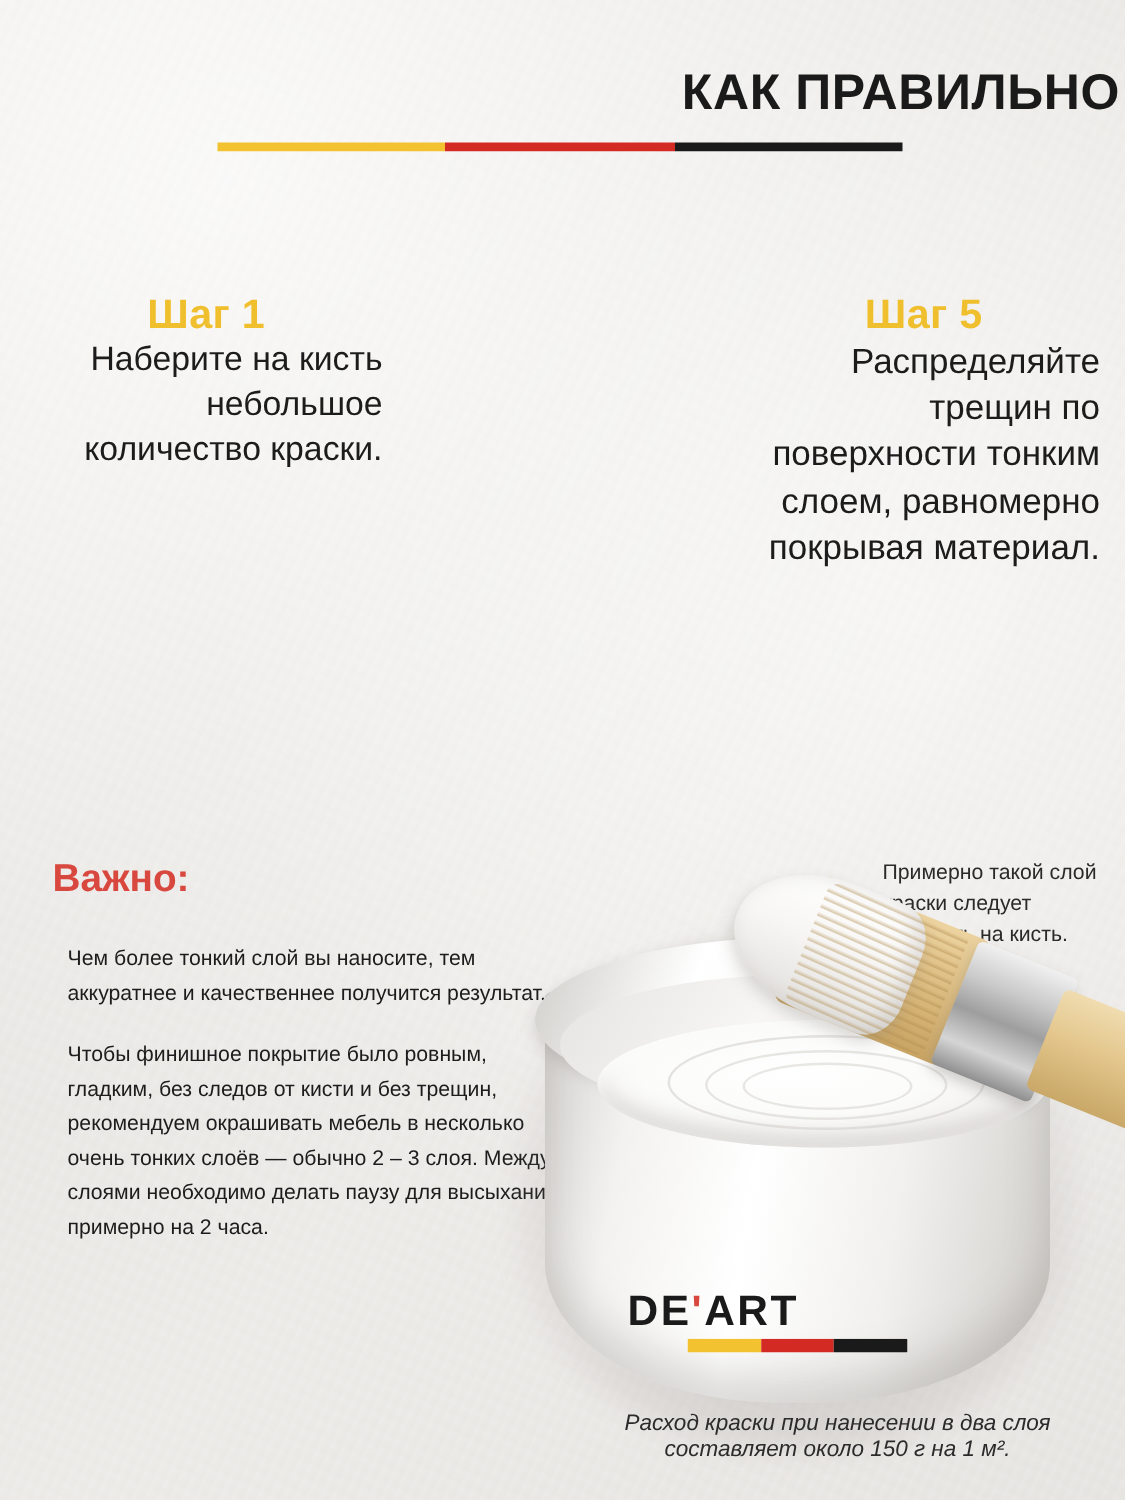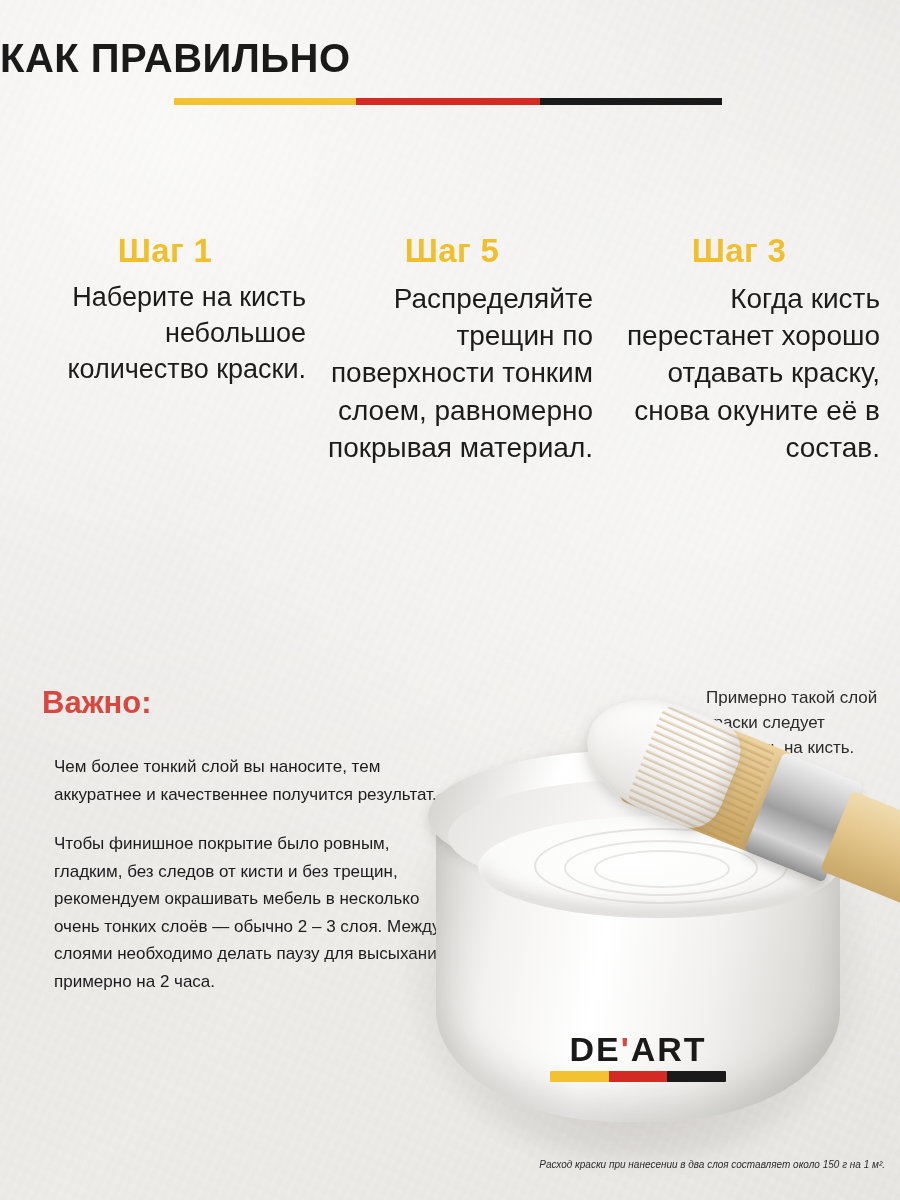"КАК ПРАВИЛЬНО" .title-block { text-align: left -> right; top: 32px -> 48px }
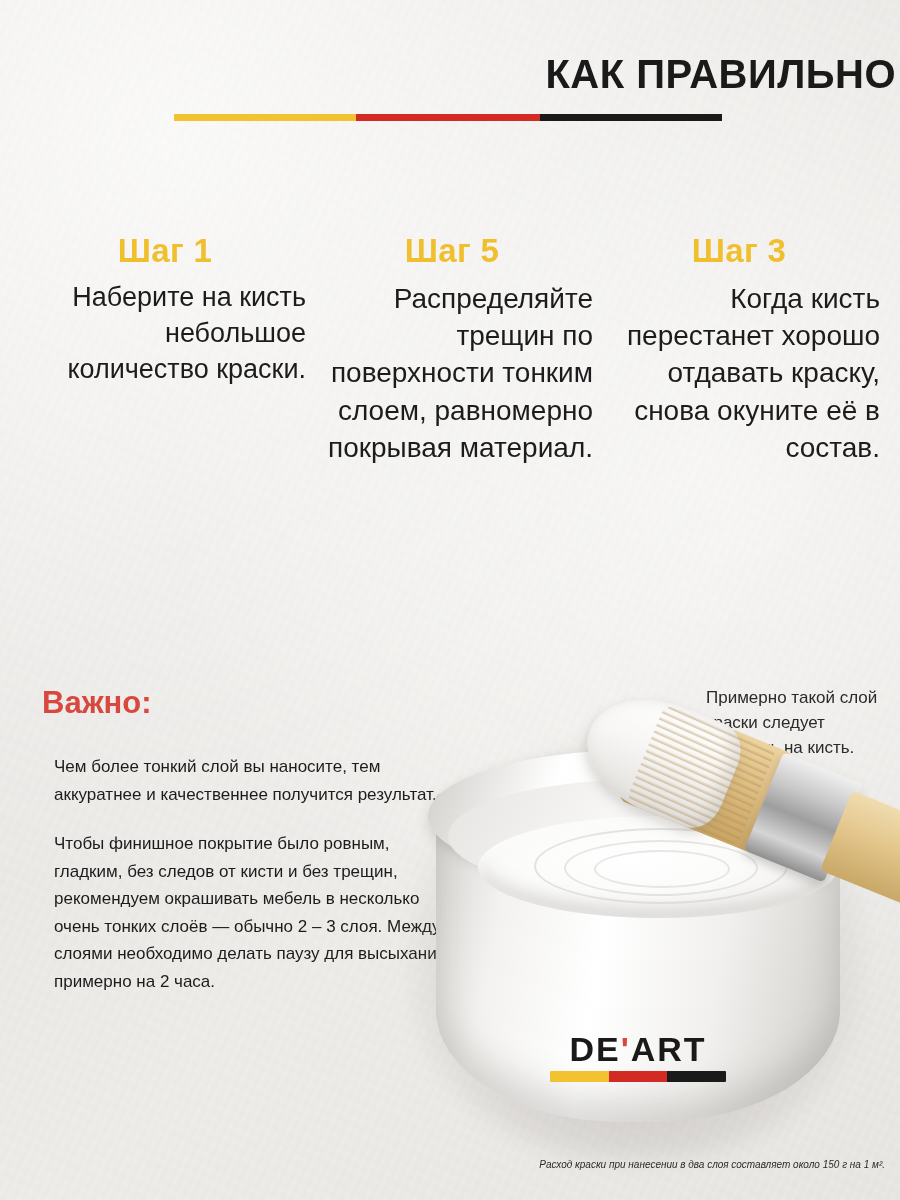"Шаг 1" .step-title { margin-bottom: 10px -> none }
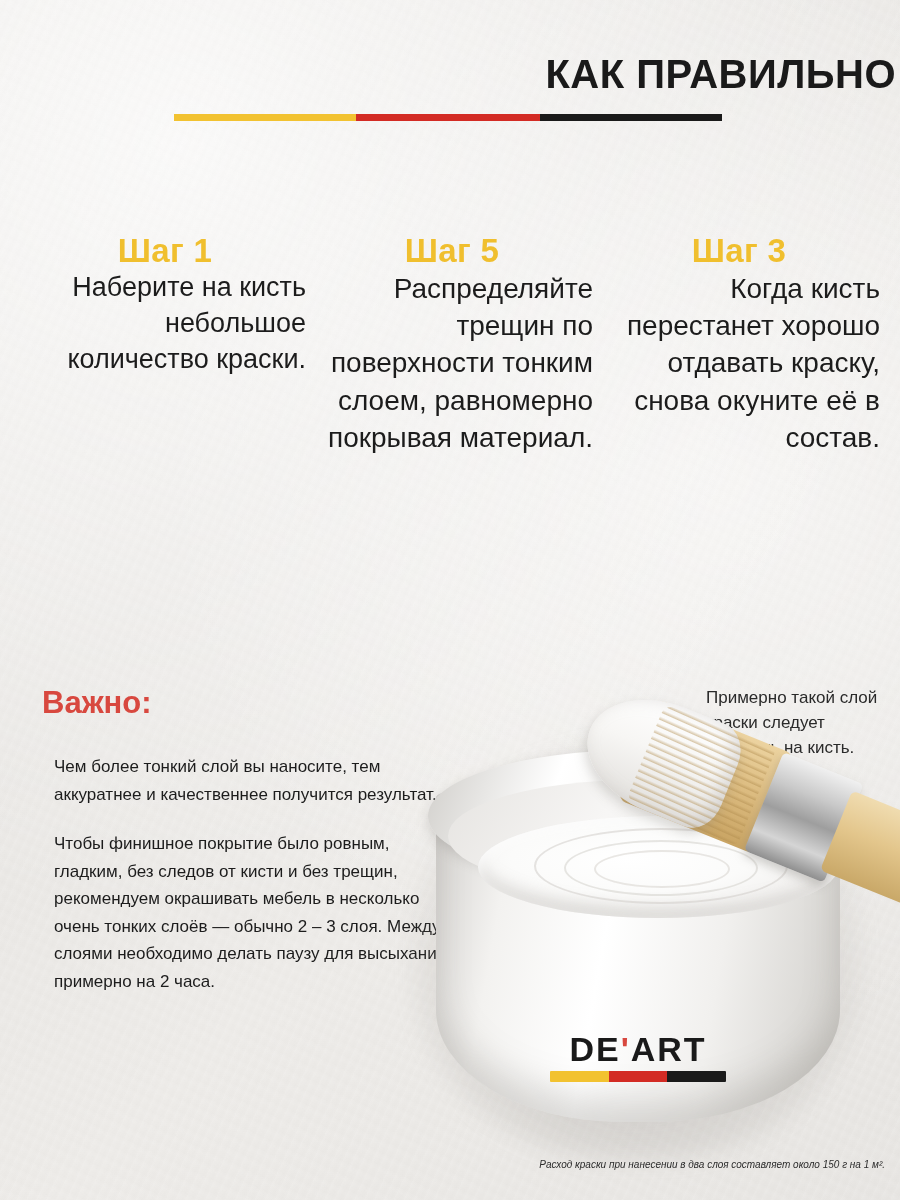"Шаг 3" div.step { html: <div> <div>Шаг 3</div> <div>Когда кисть перестанет хорошо отдавать краску, снова окуните её в состав.</div> </div> -> none }
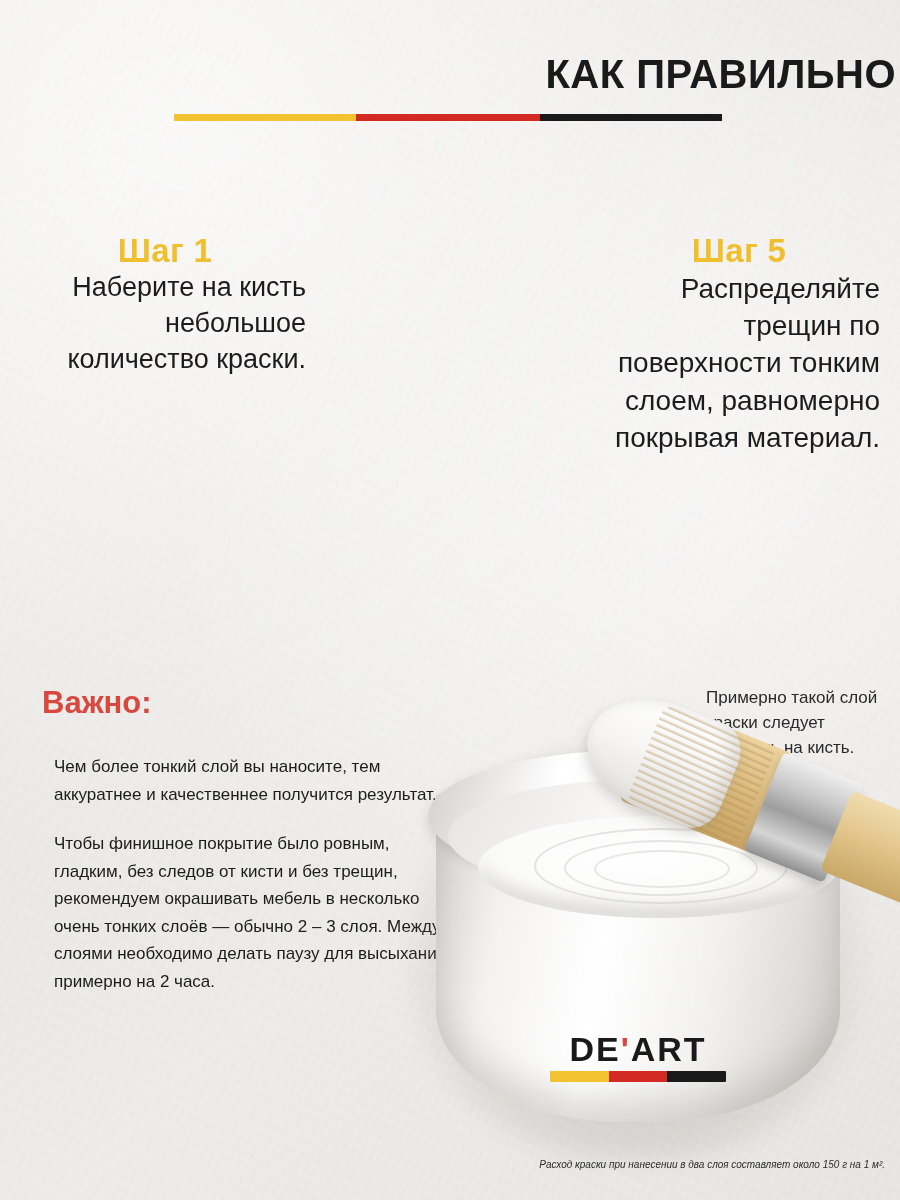"DE'ART" .jar-label { text-align: center -> none }
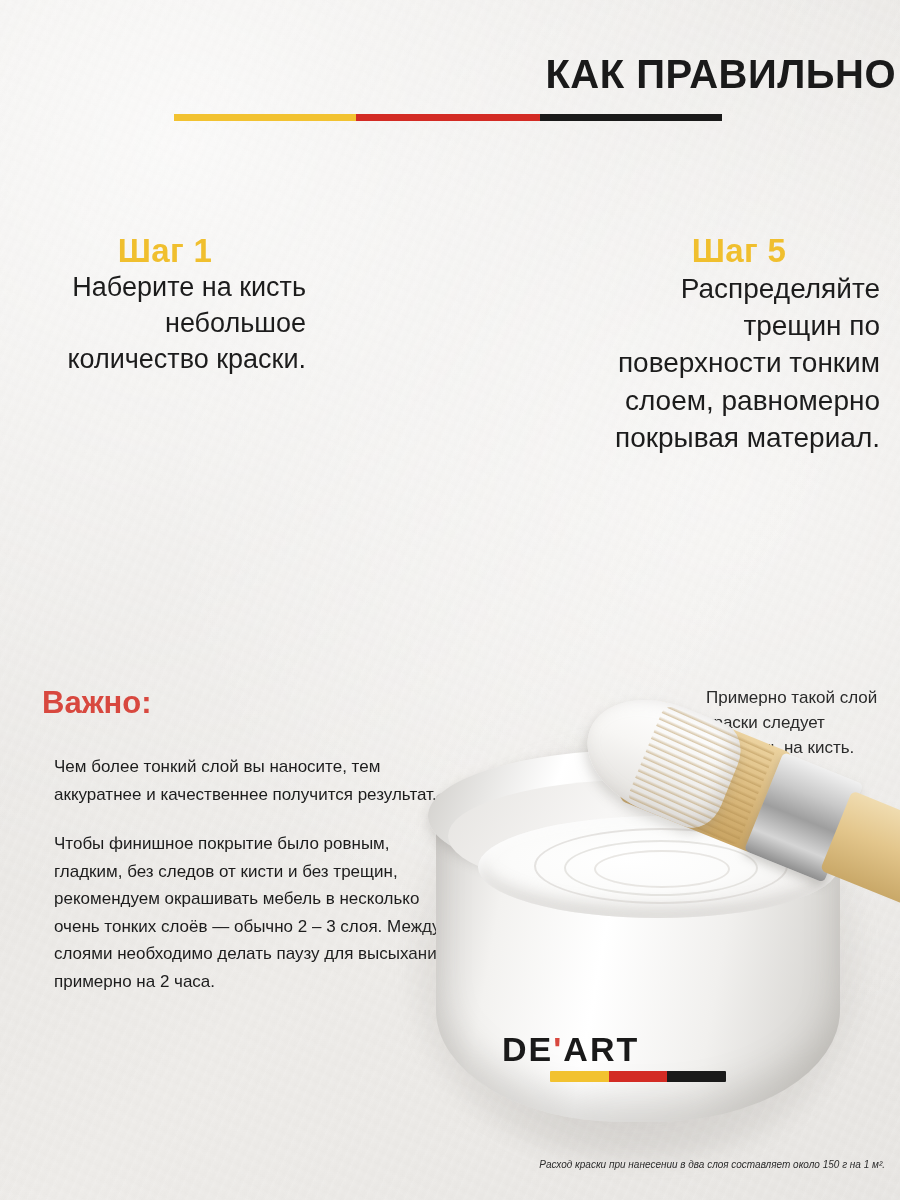"Расход краски при нанесении в" .footer-note { font-size: 10px -> 18px; text-align: right -> center }
